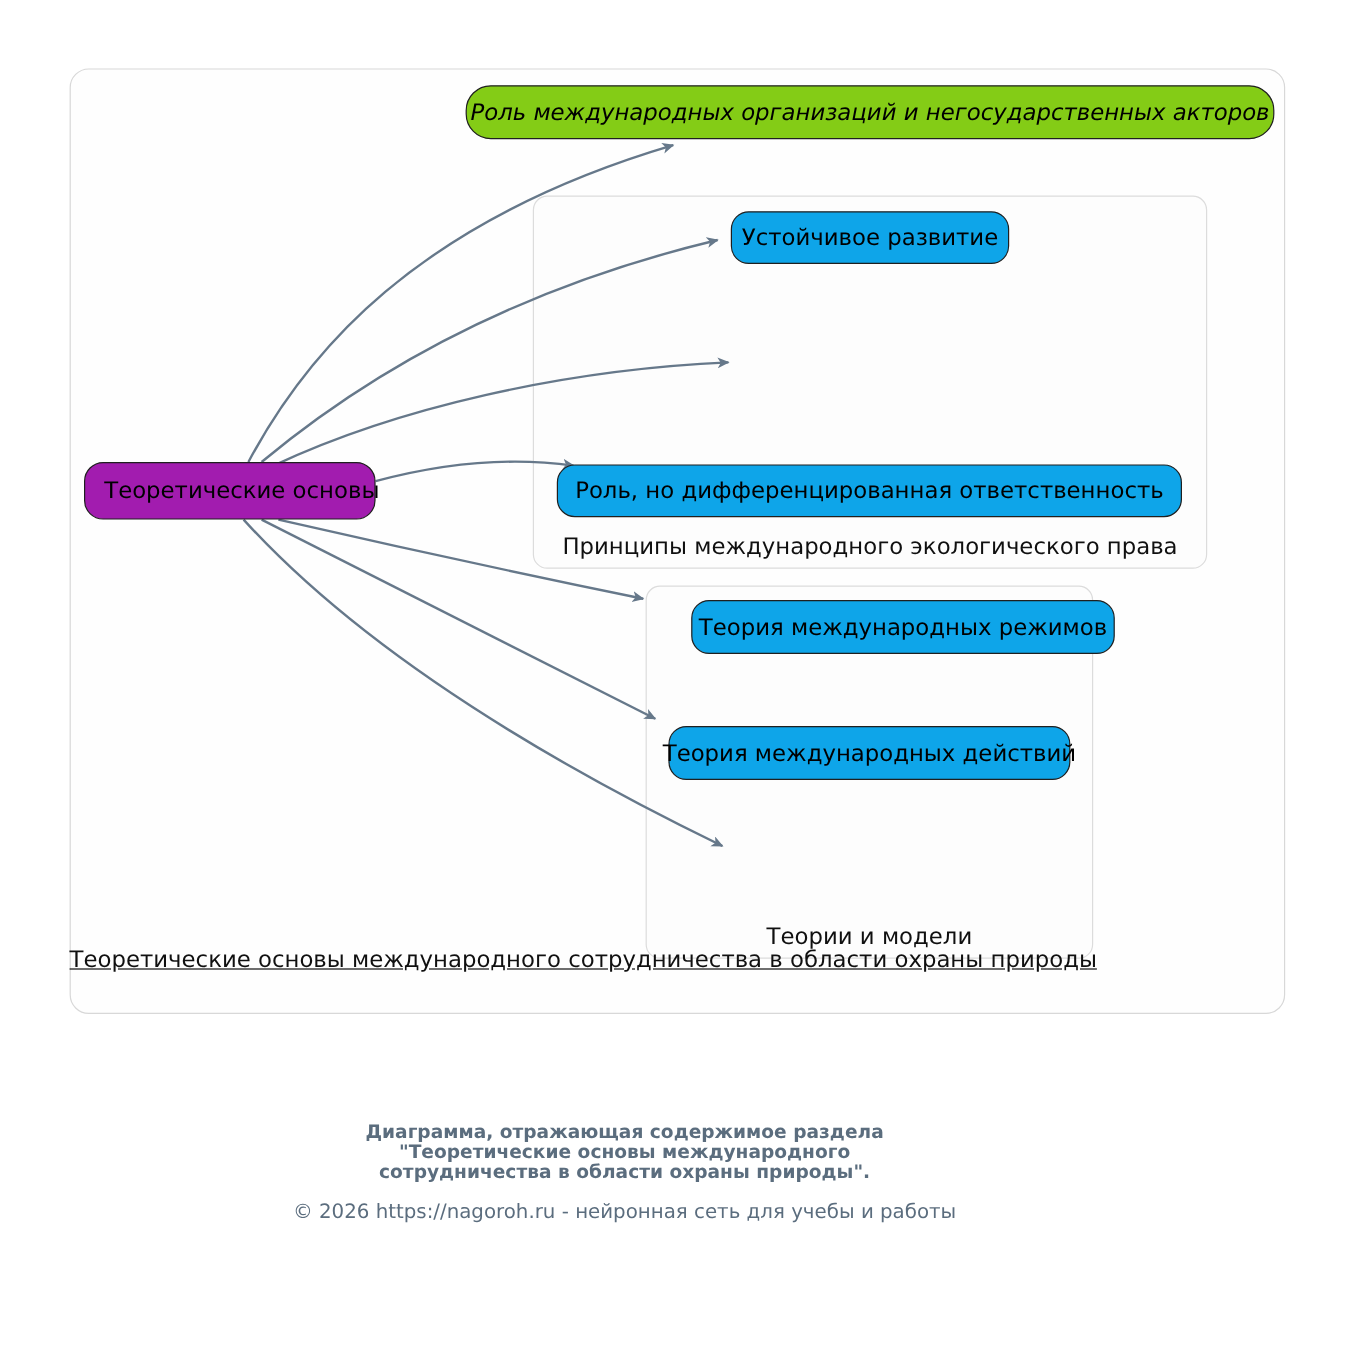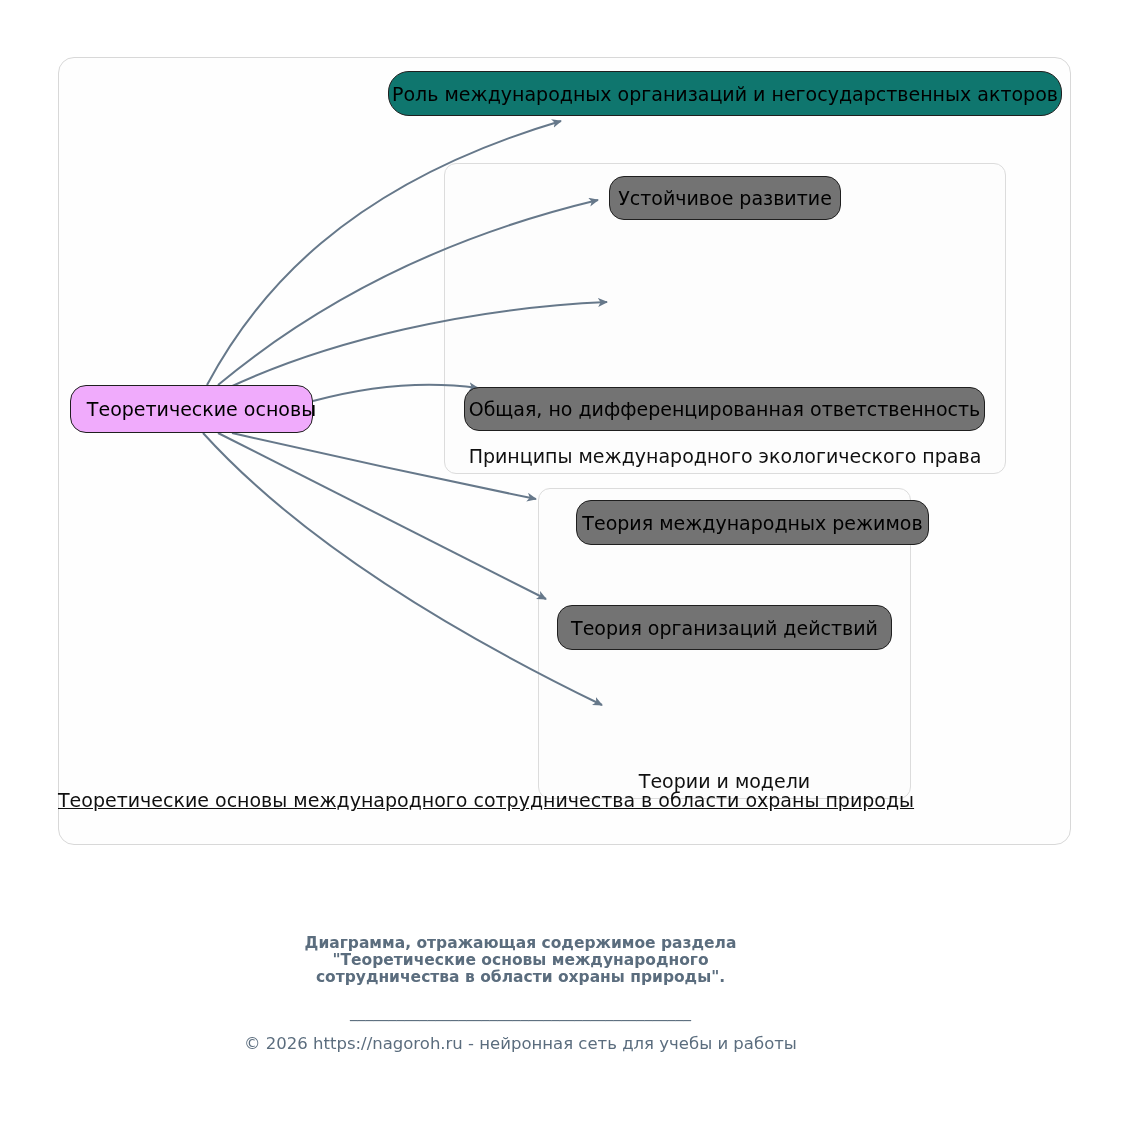"Роль международных организаций и" .node-plain { background: #0f766e -> #84cc16; font-style: none -> italic }
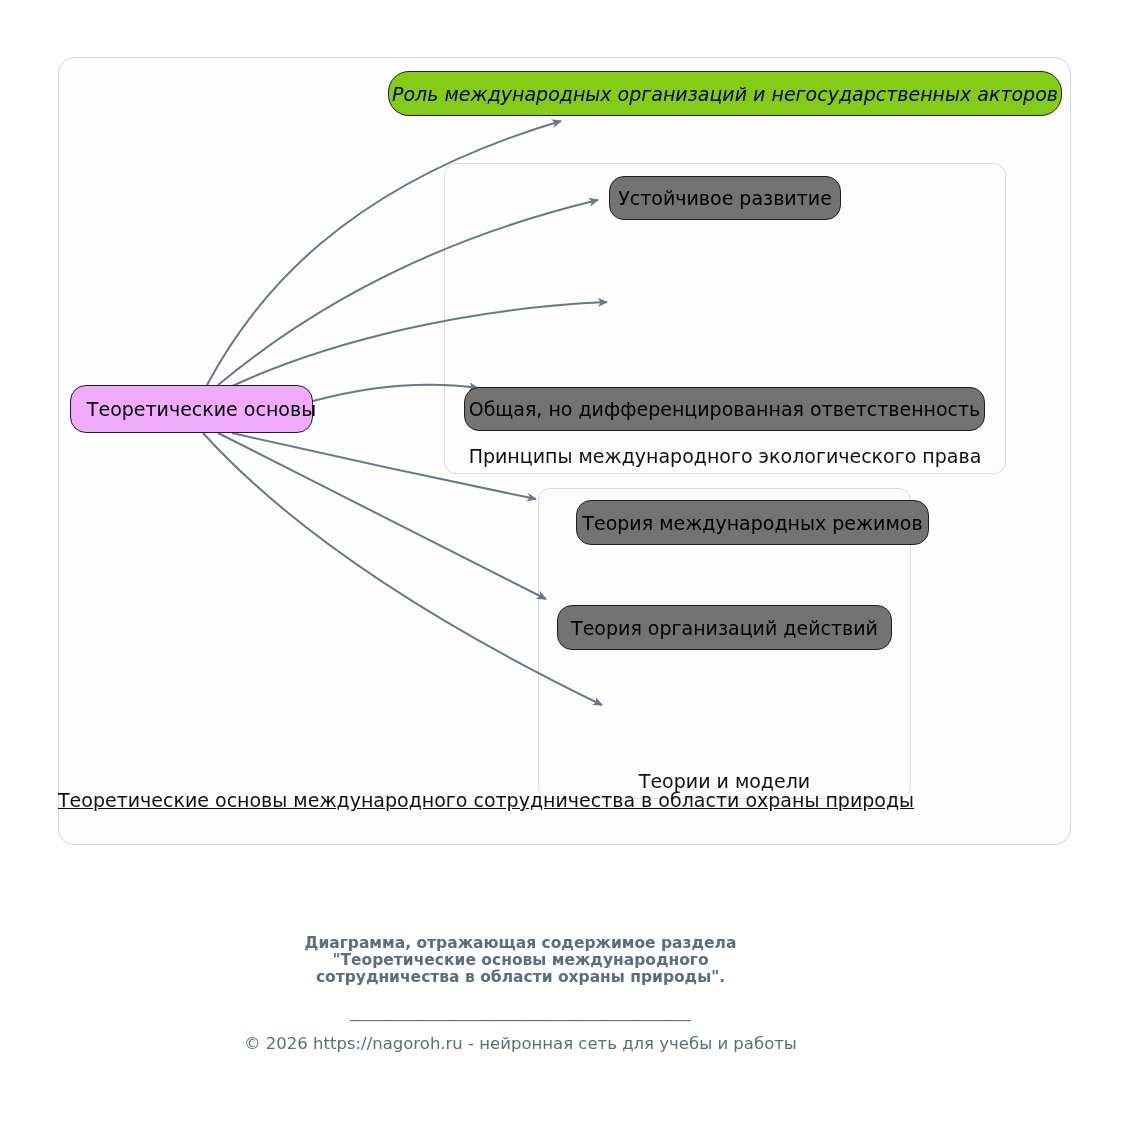"Устойчивое развитие" .node-purple { background: #737373 -> #0ea5e9 }
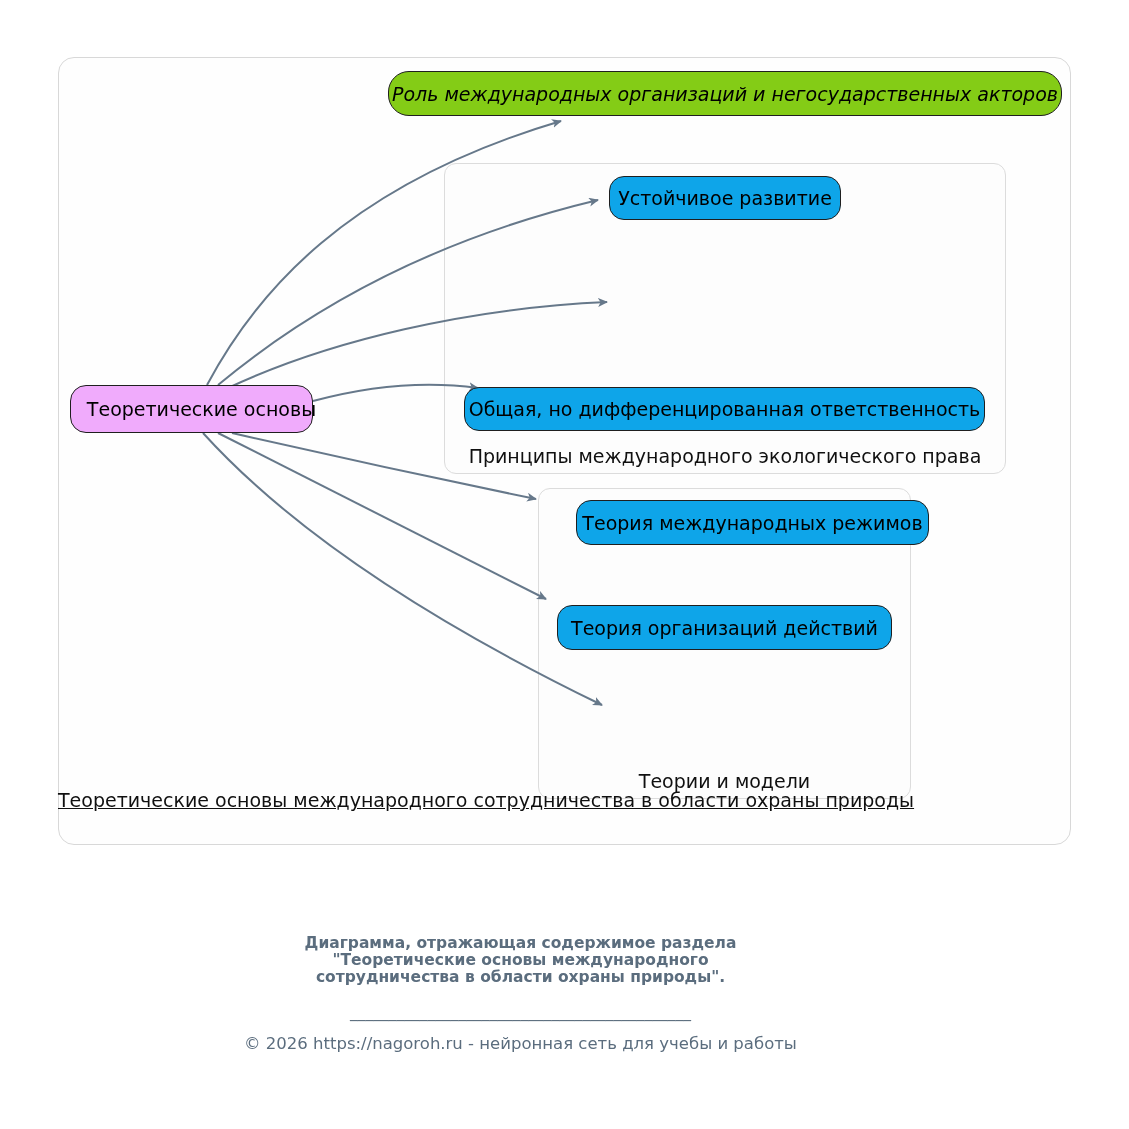"Теоретические основы" .node-root { background: #f0abfc -> #a21caf }
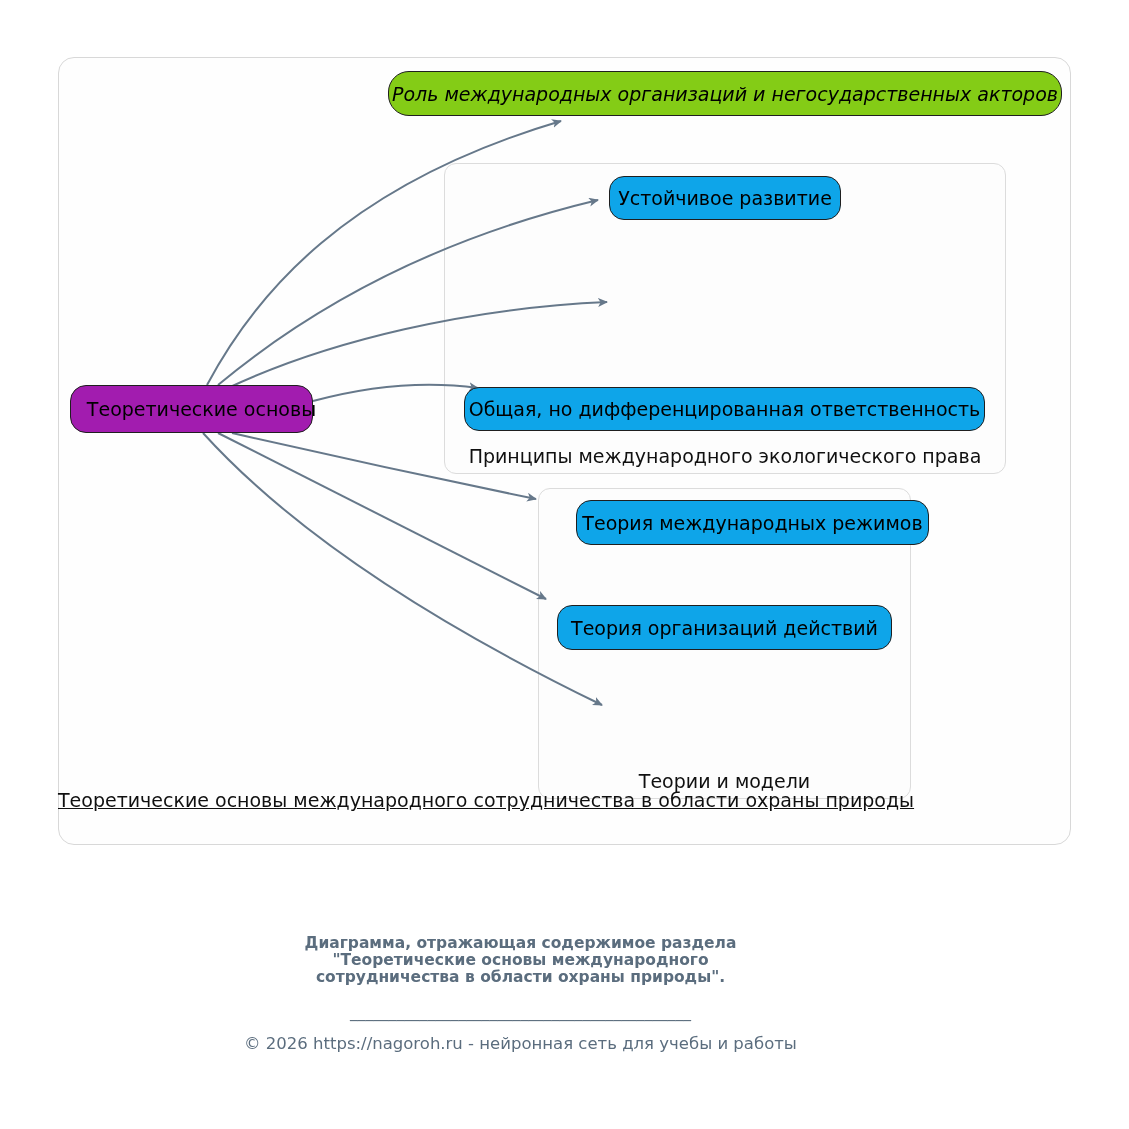"Общая, но дифференцированная" div.node { text: Общая -> Роль }
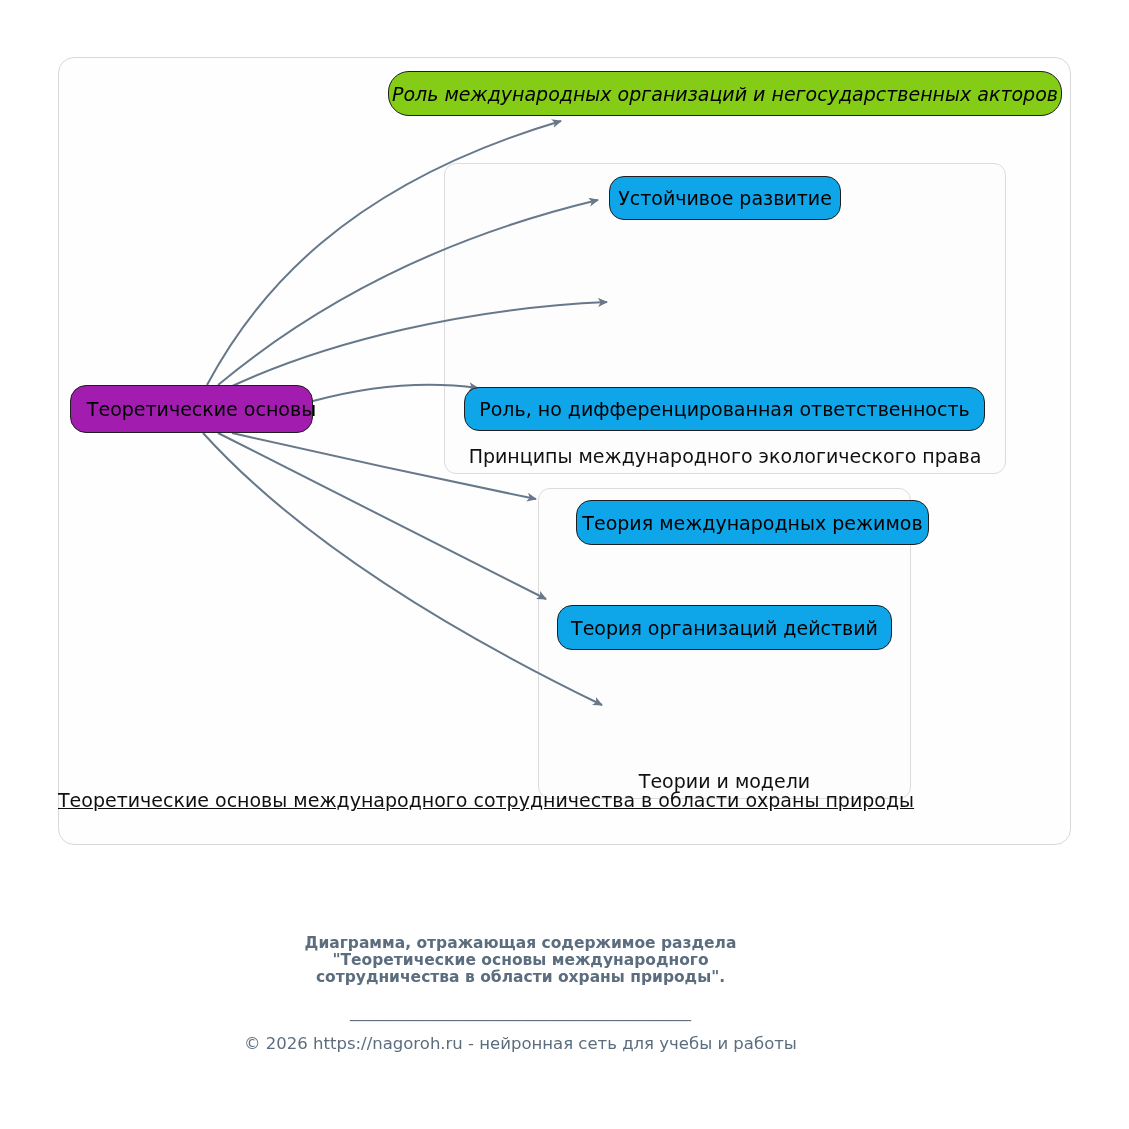"Теория организаций действий" div.node { text: организаций -> международных }
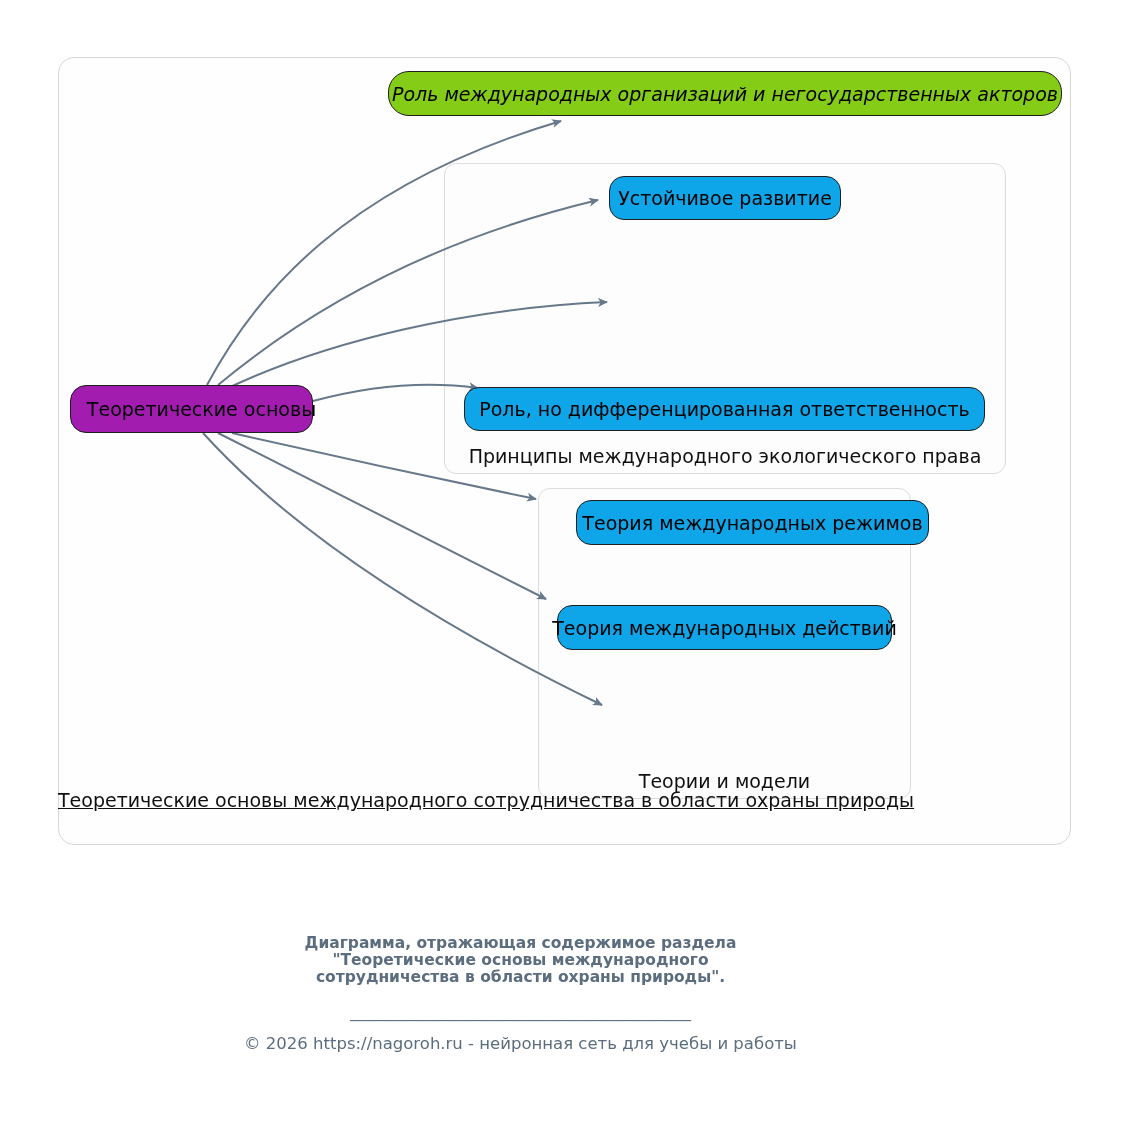"________________________________________" div.sep { html: <div>____________________________________________</div> -> none }
